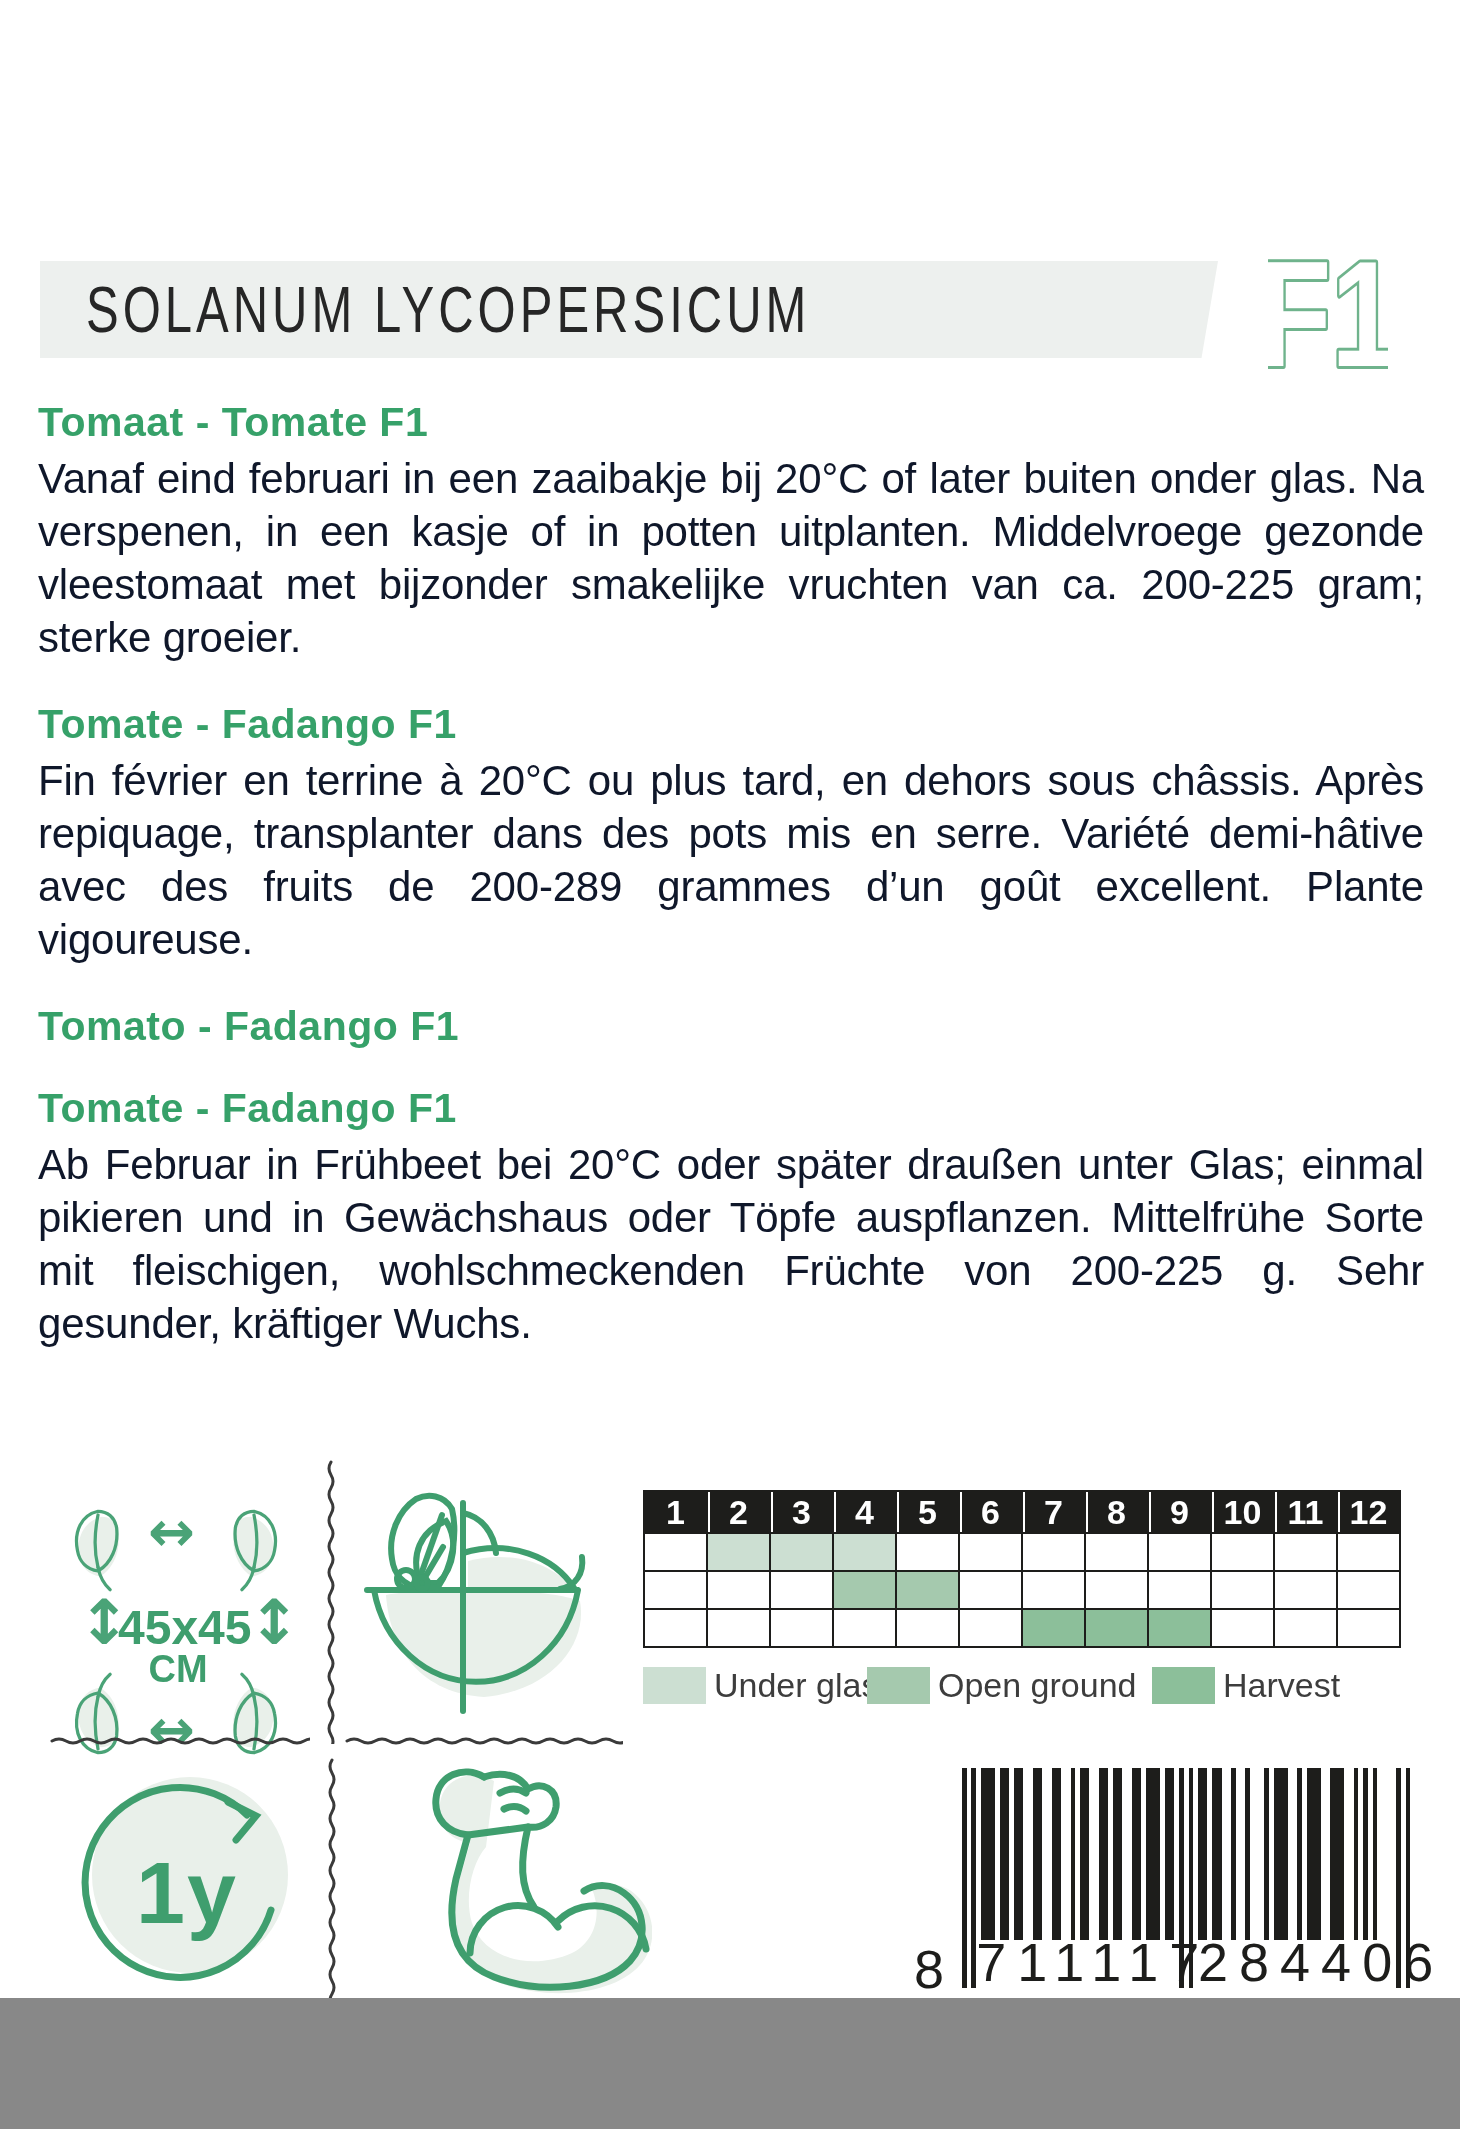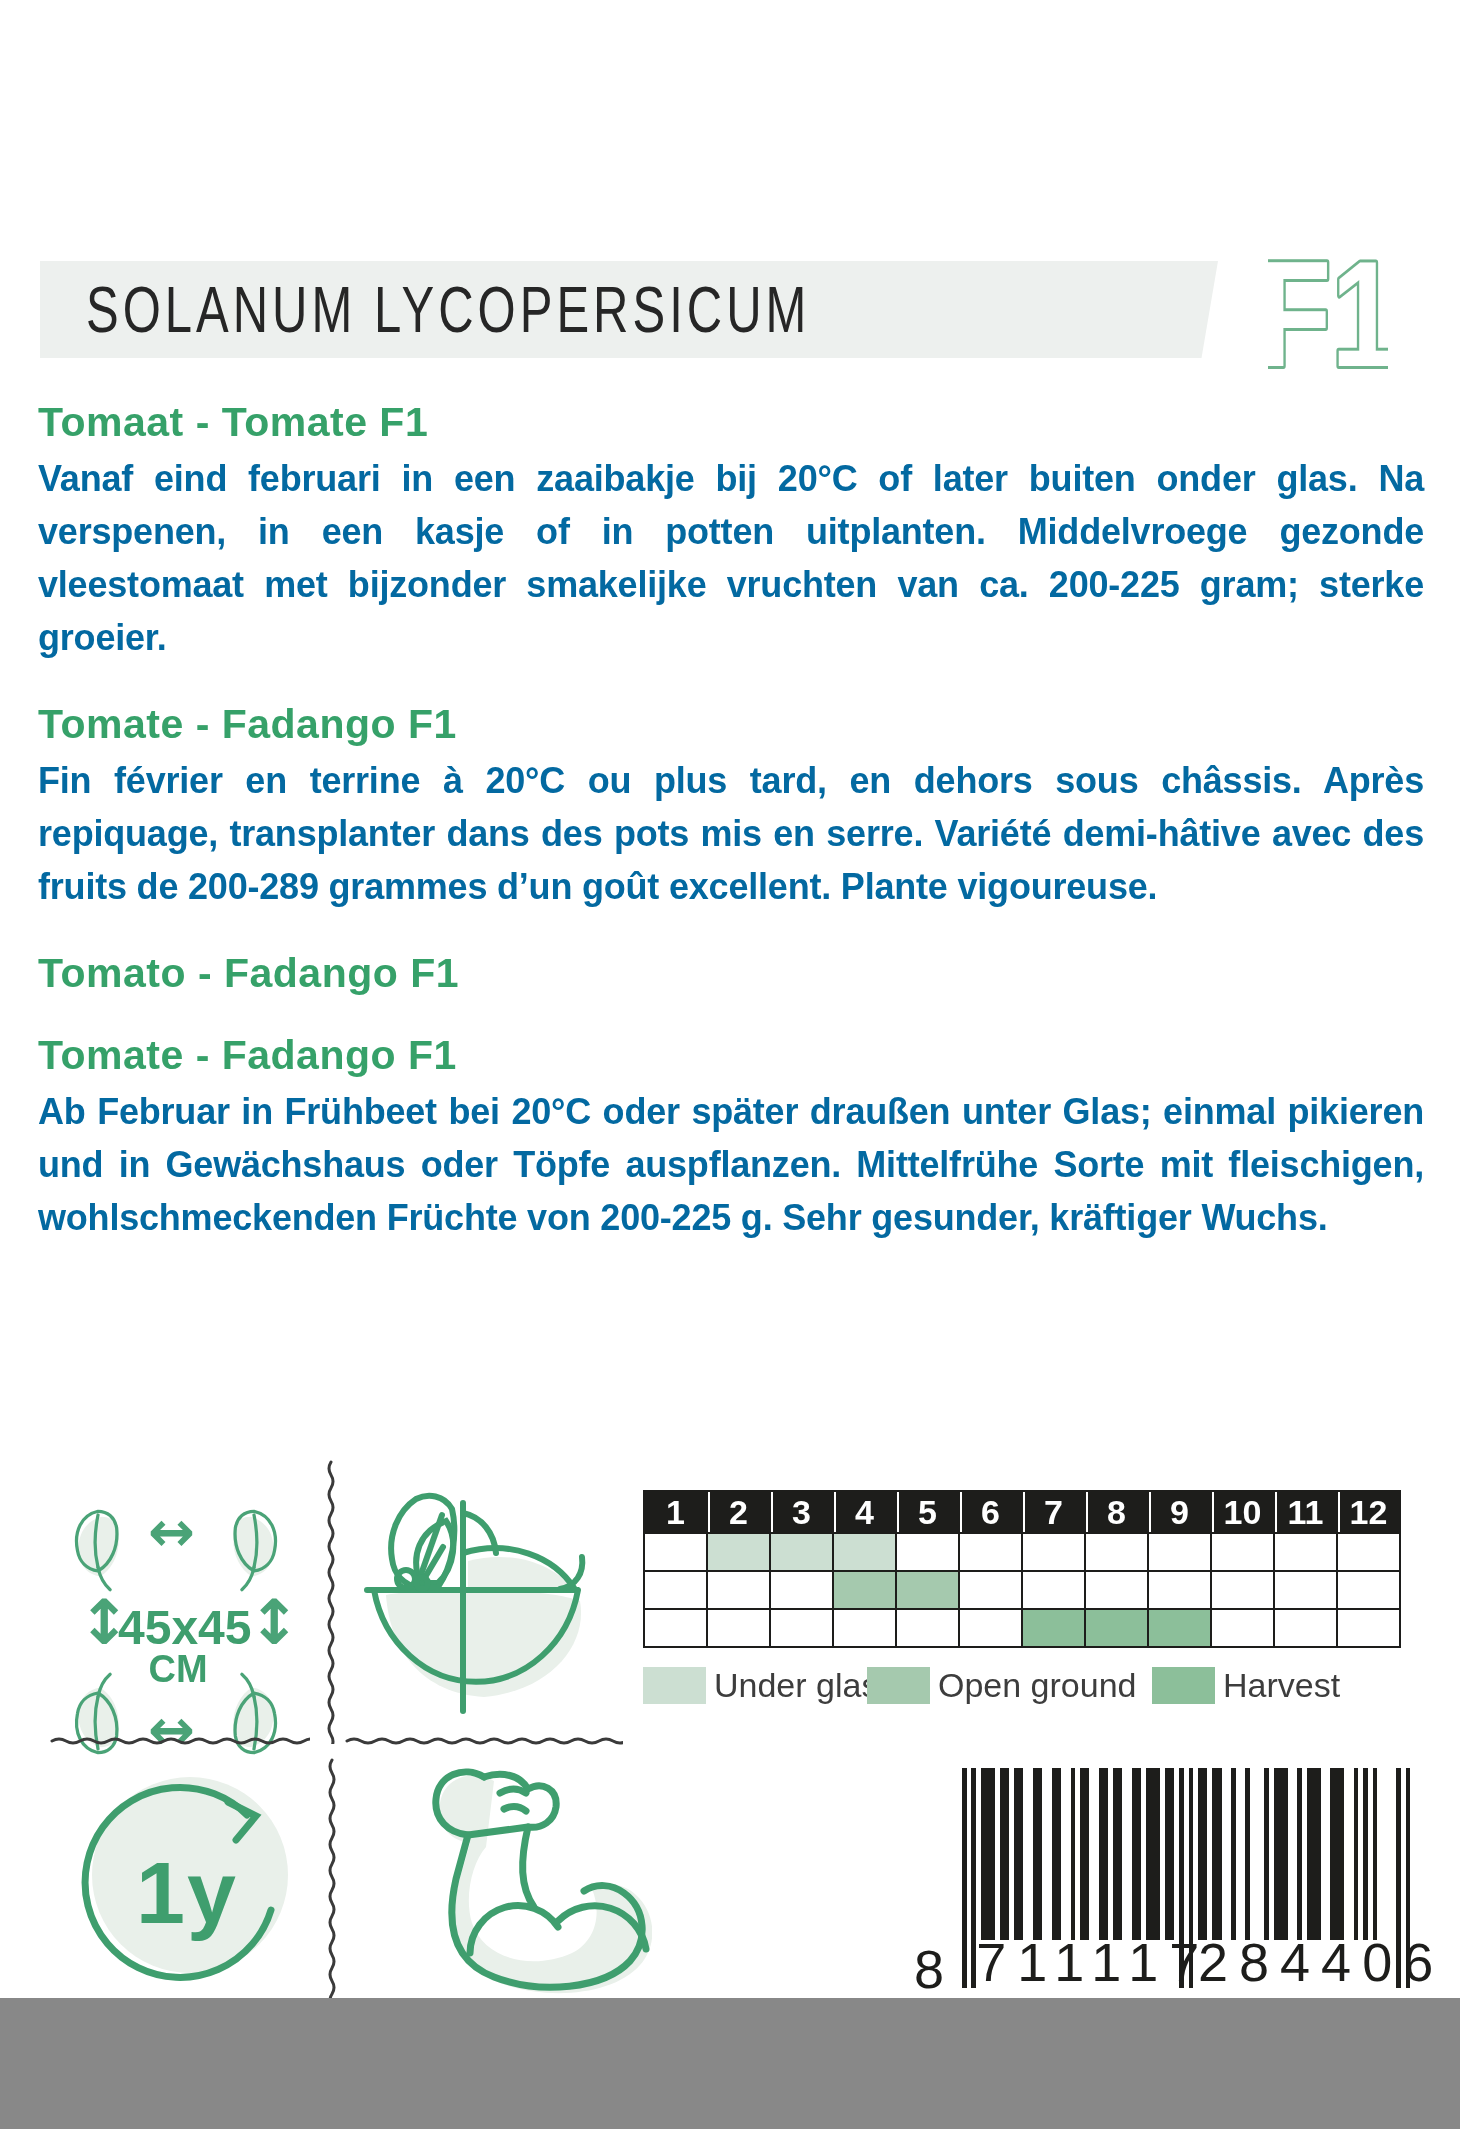"Vanaf eind februari in een" .section p { color: #0369a1 -> #0f172a; font-size: 36px -> 42px; font-weight: bold -> none }
